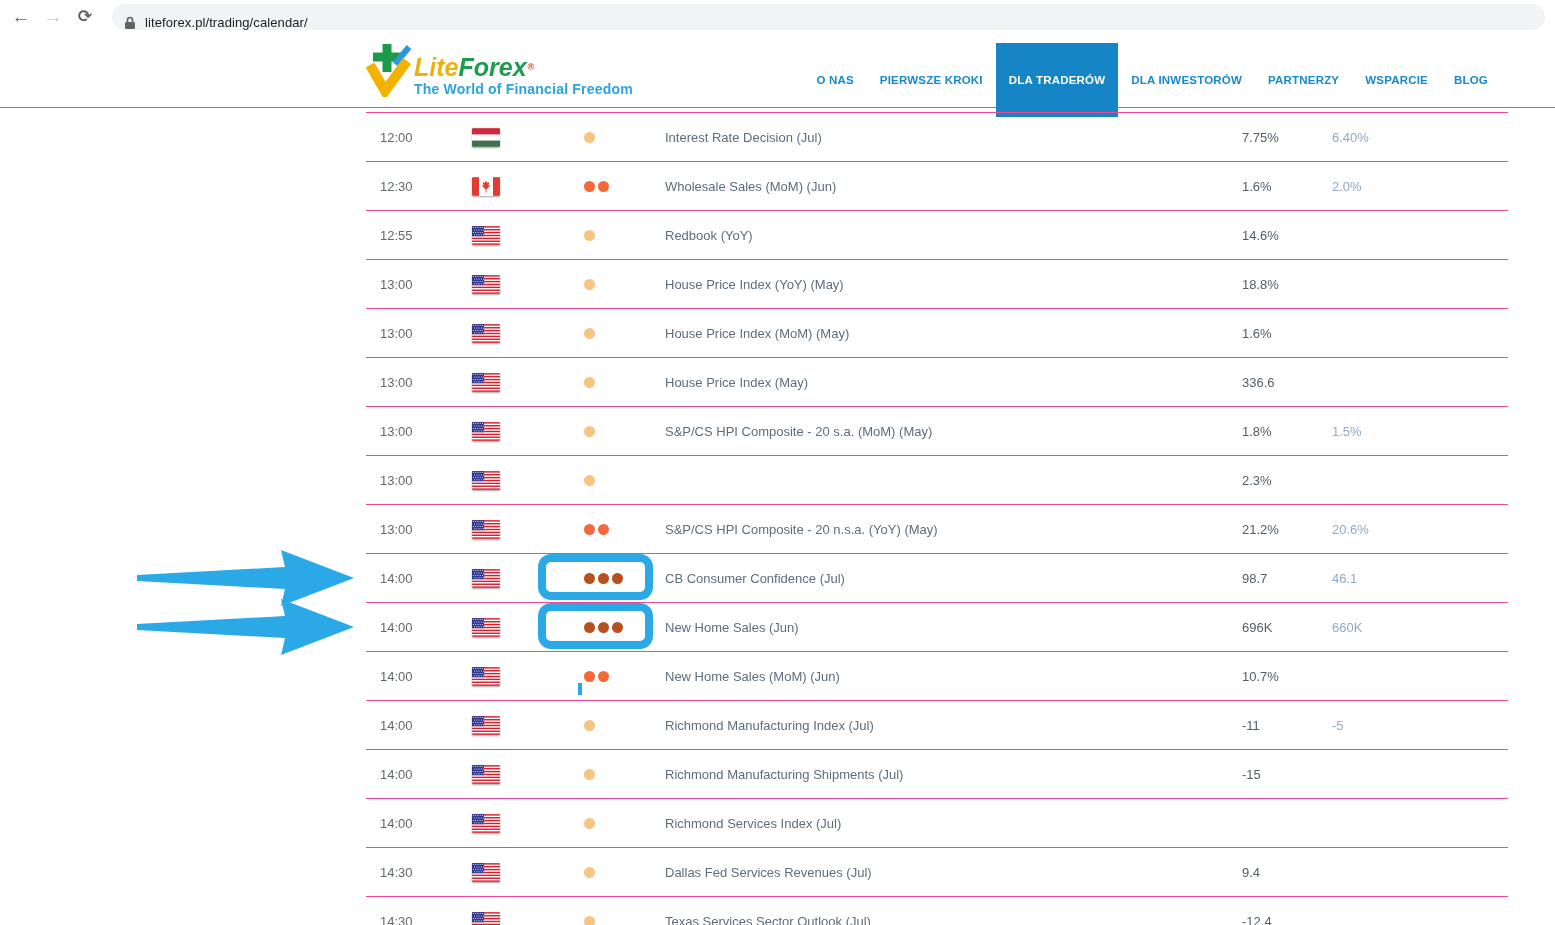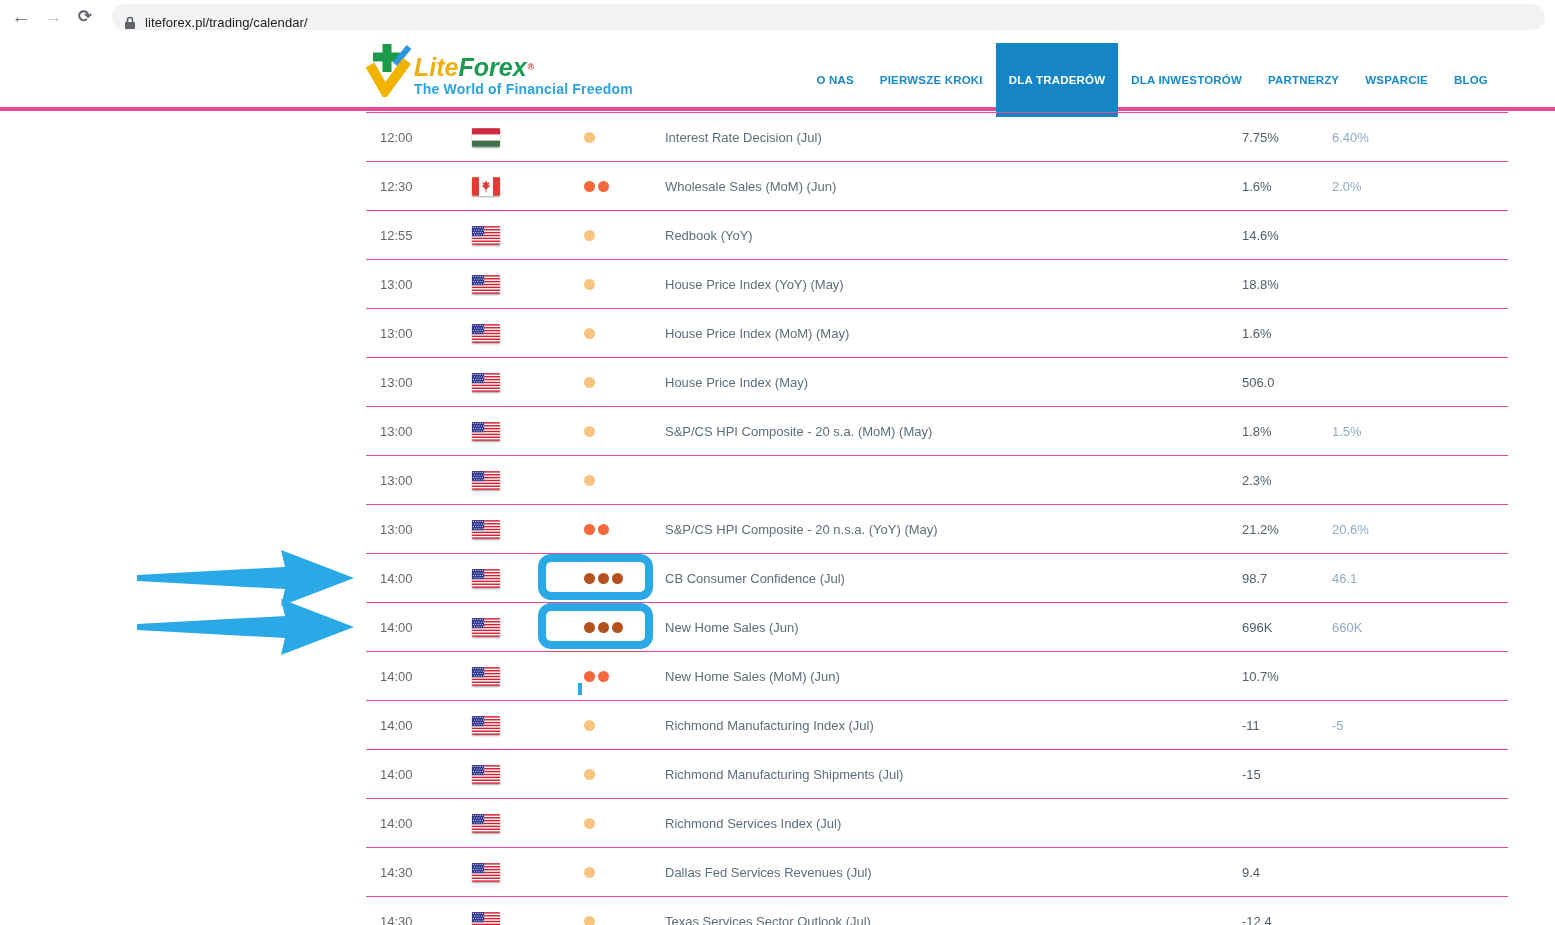"LiteForex®" .site-header { border-bottom: 4px solid #ec4899 -> 1px solid #ec4899 }
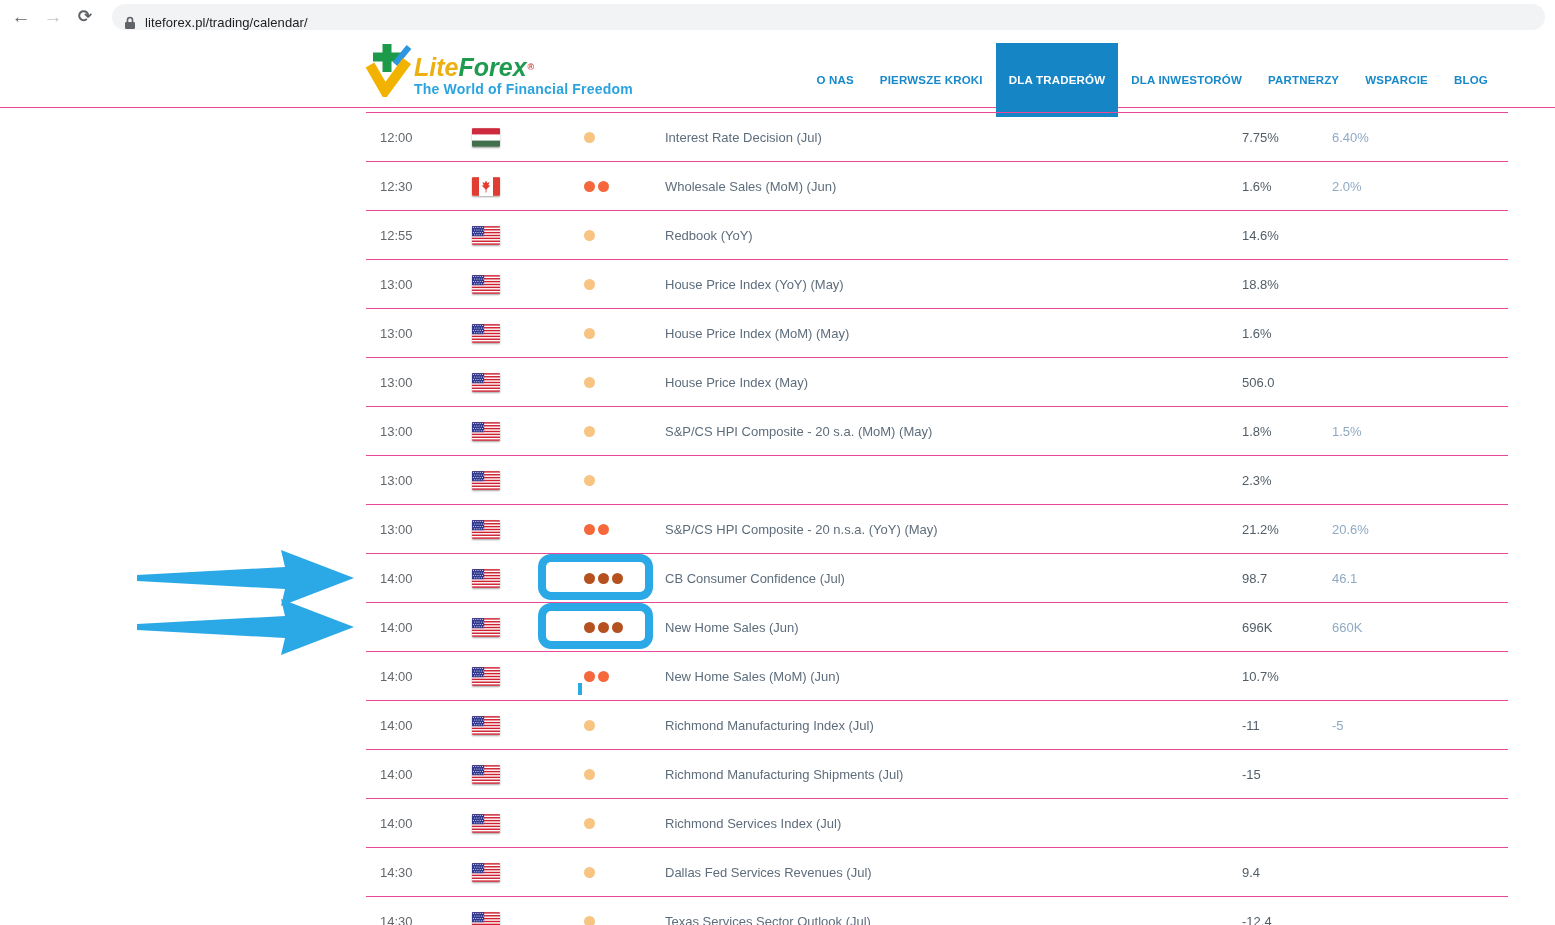"506.0" div.cell { text: 506.0 -> 336.6 }
